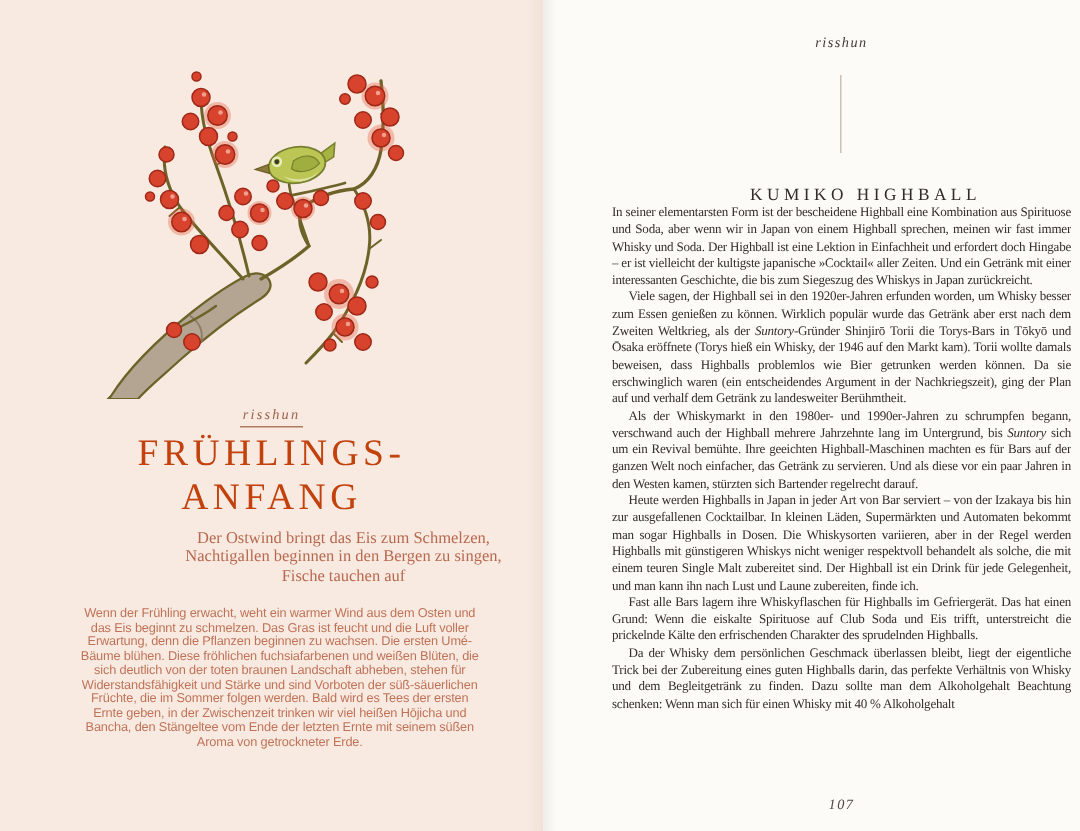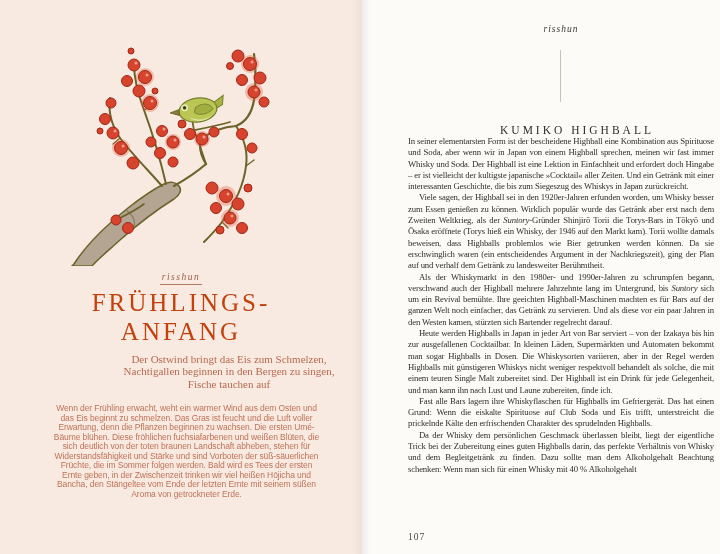"107" .page-number { font-style: none -> italic; text-align: left -> center }
